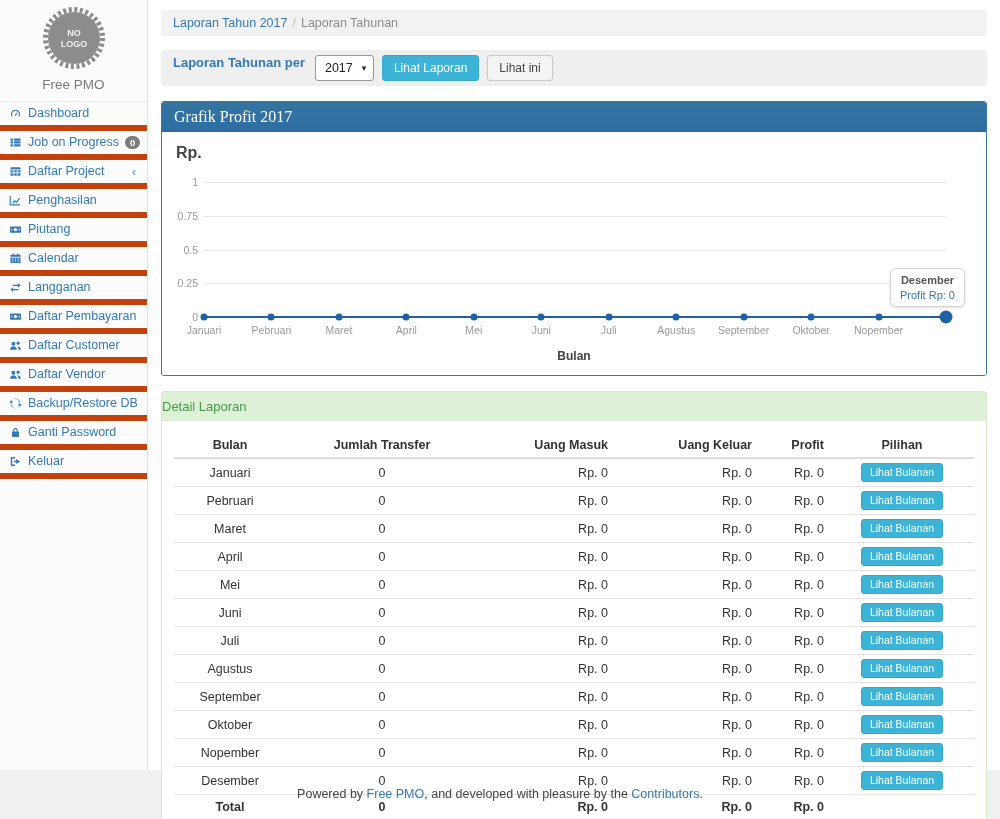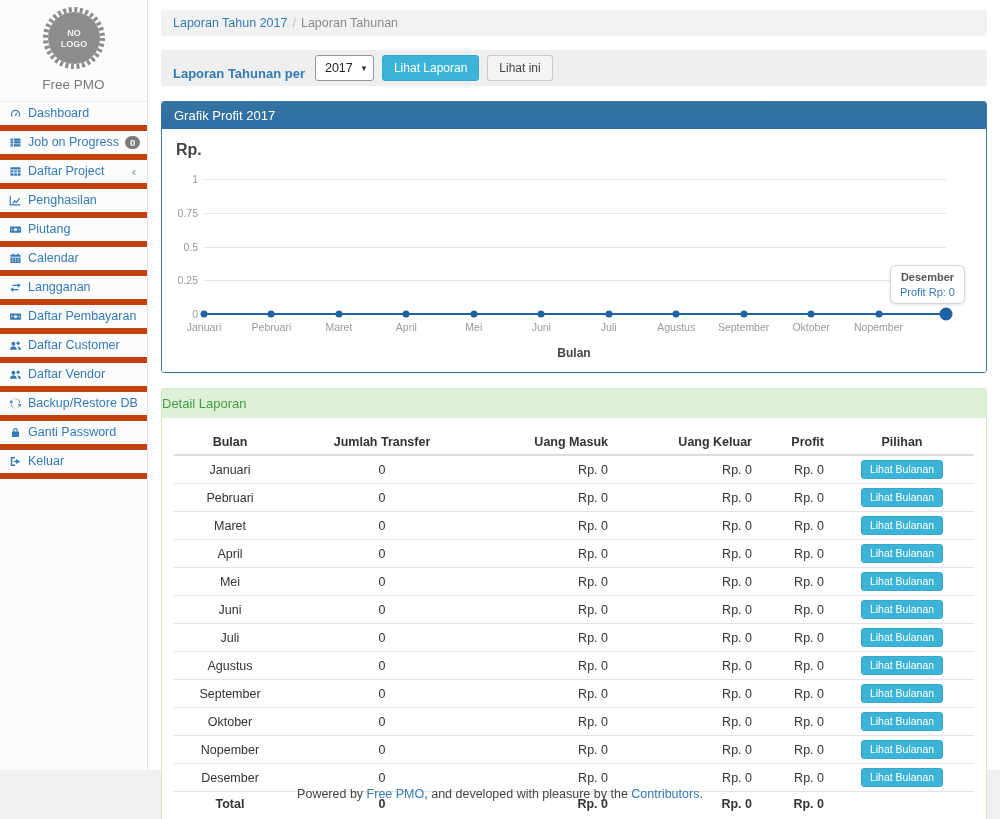"Laporan Tahunan per" .filter-bar { align-items: flex-end -> flex-start }
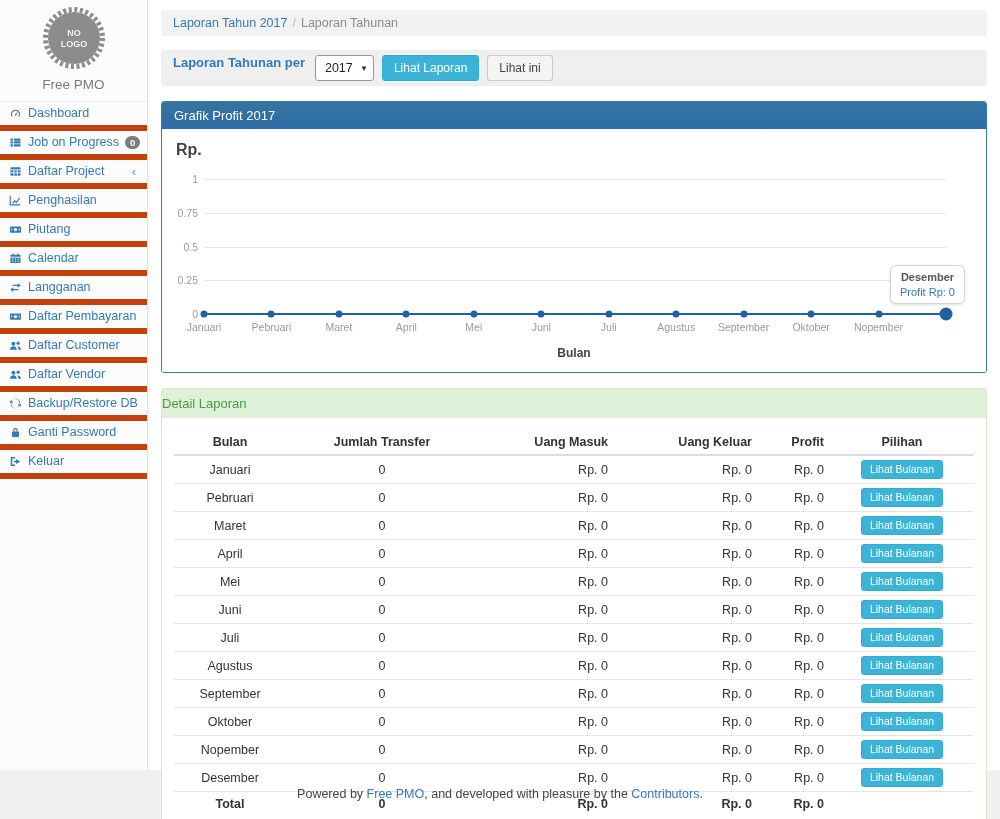"Grafik Profit 2017" .panel-primary .panel-heading { font-family: none -> Liberation Serif, serif; font-size: 13px -> 16px }
